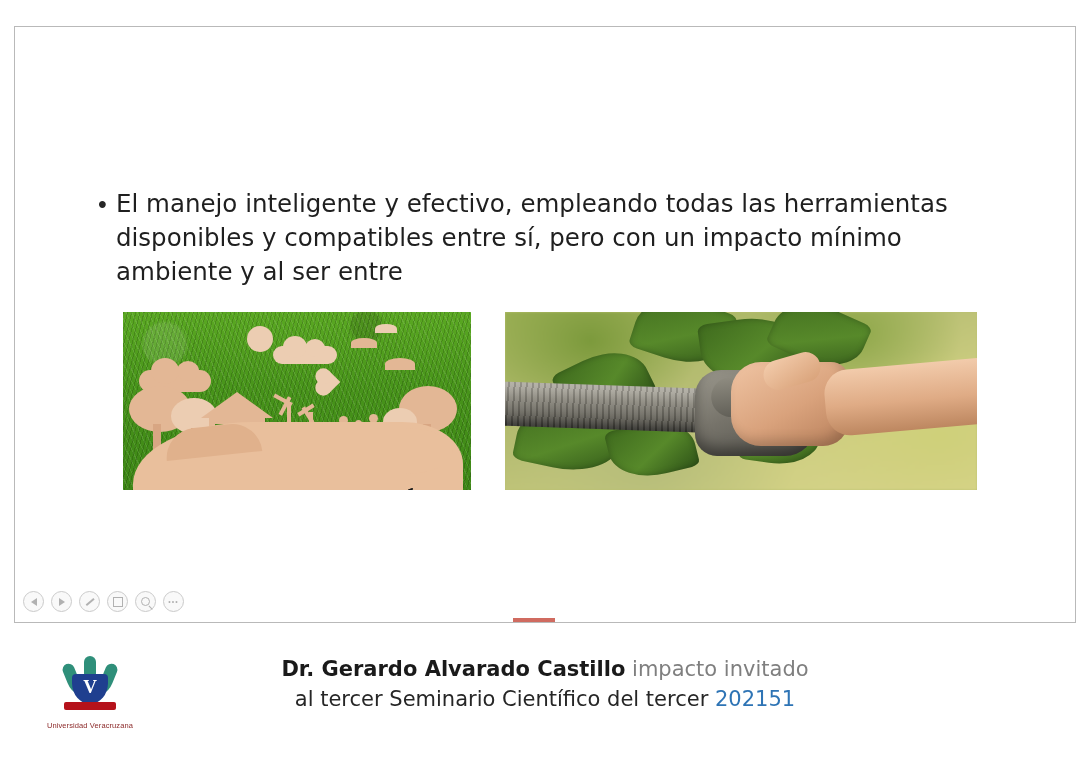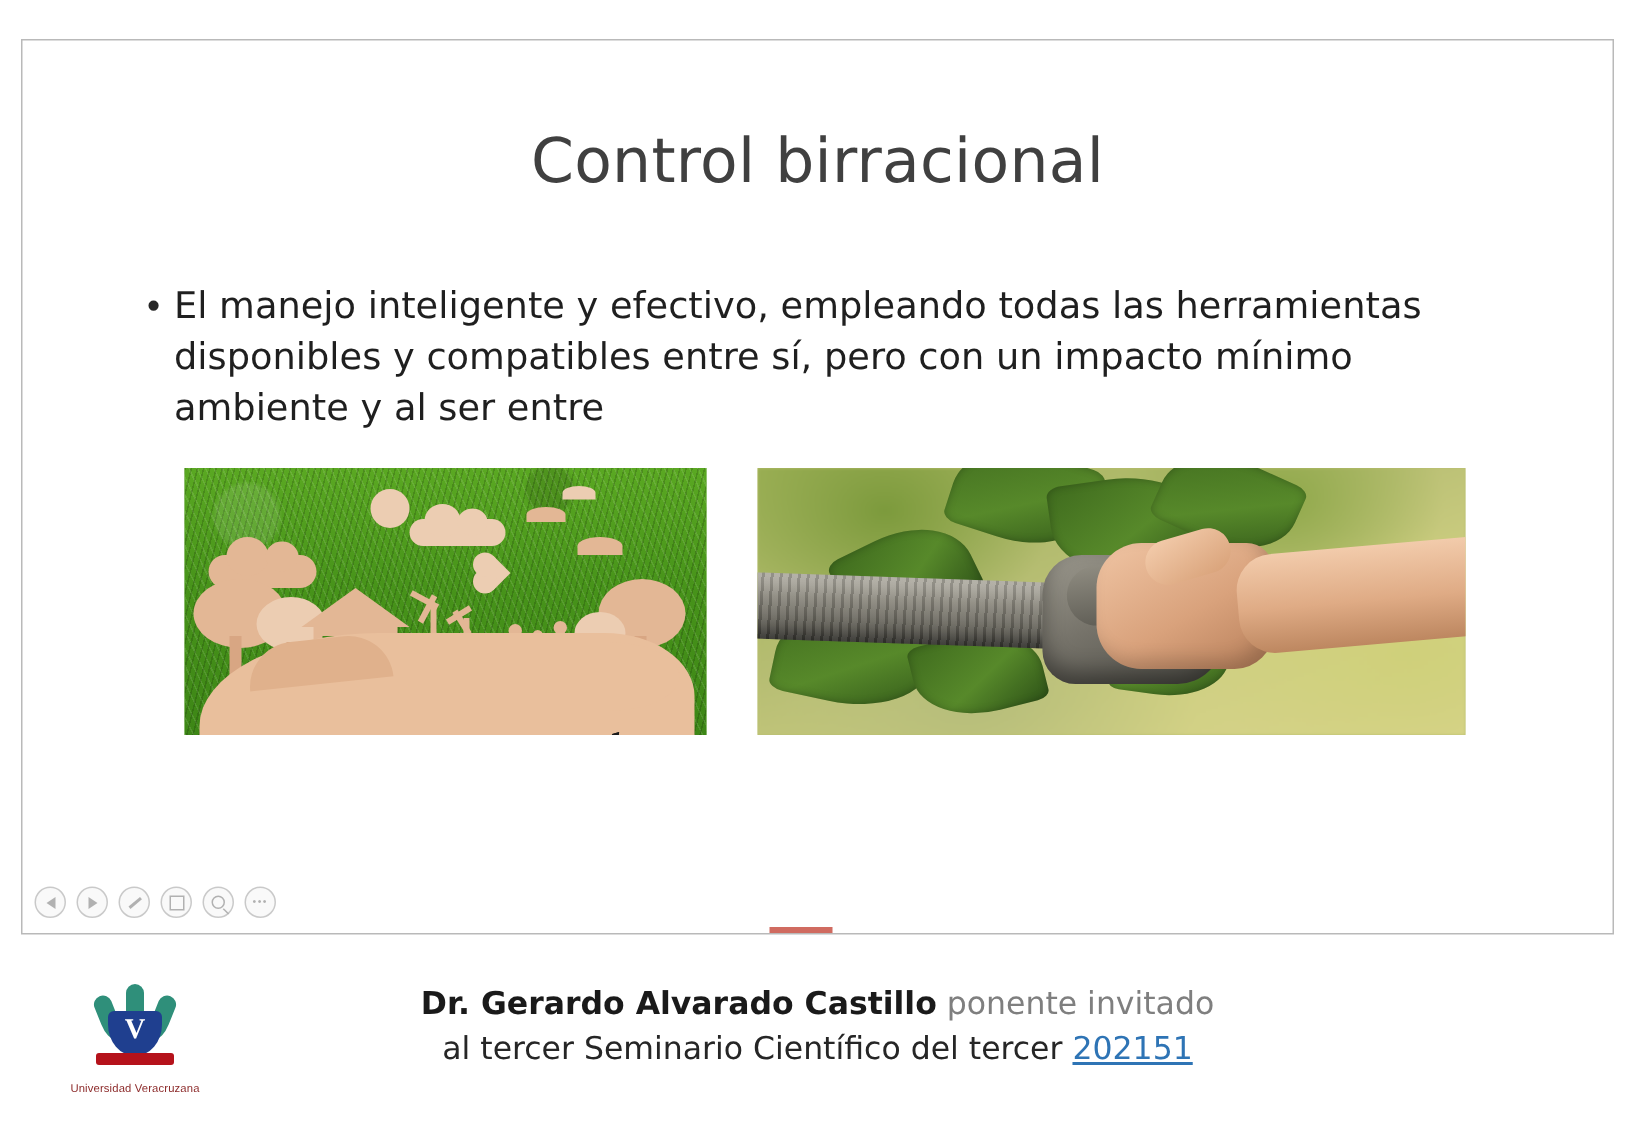"Control birracional" div { html: <div>Control birracional</div> -> none }
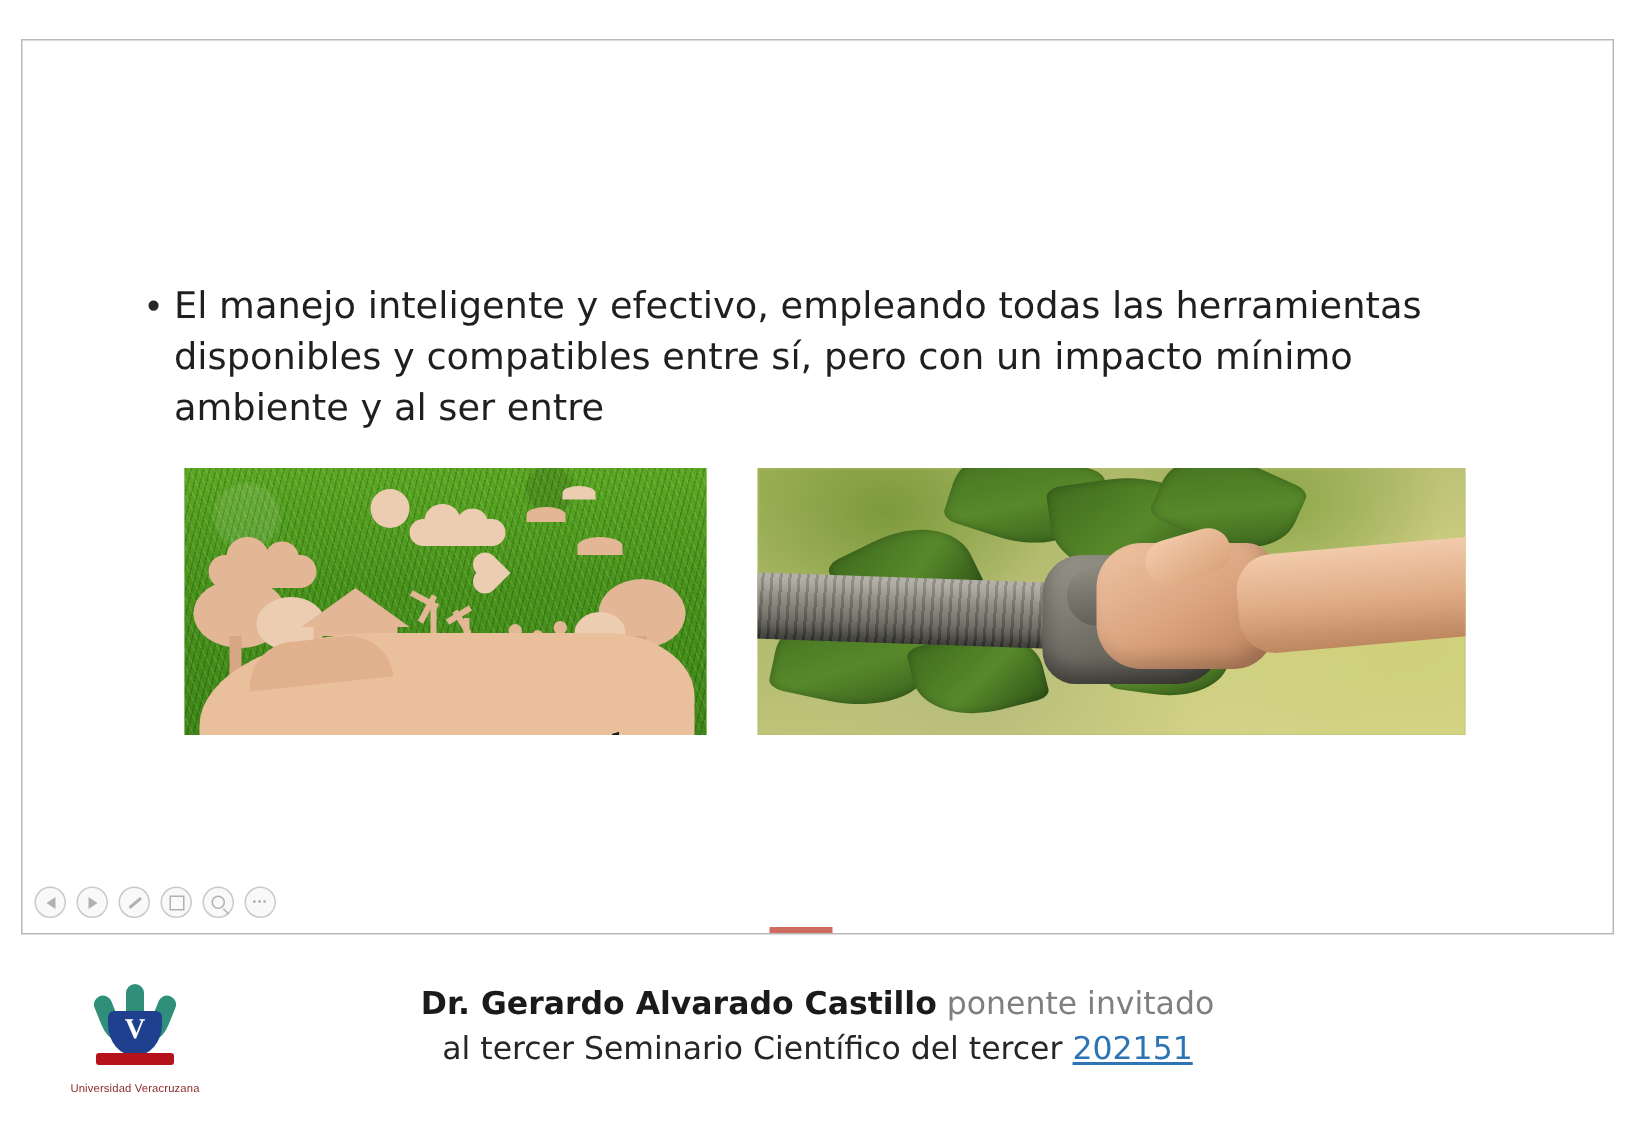"ponente invitado" span.cr-gray { text: ponente -> impacto }
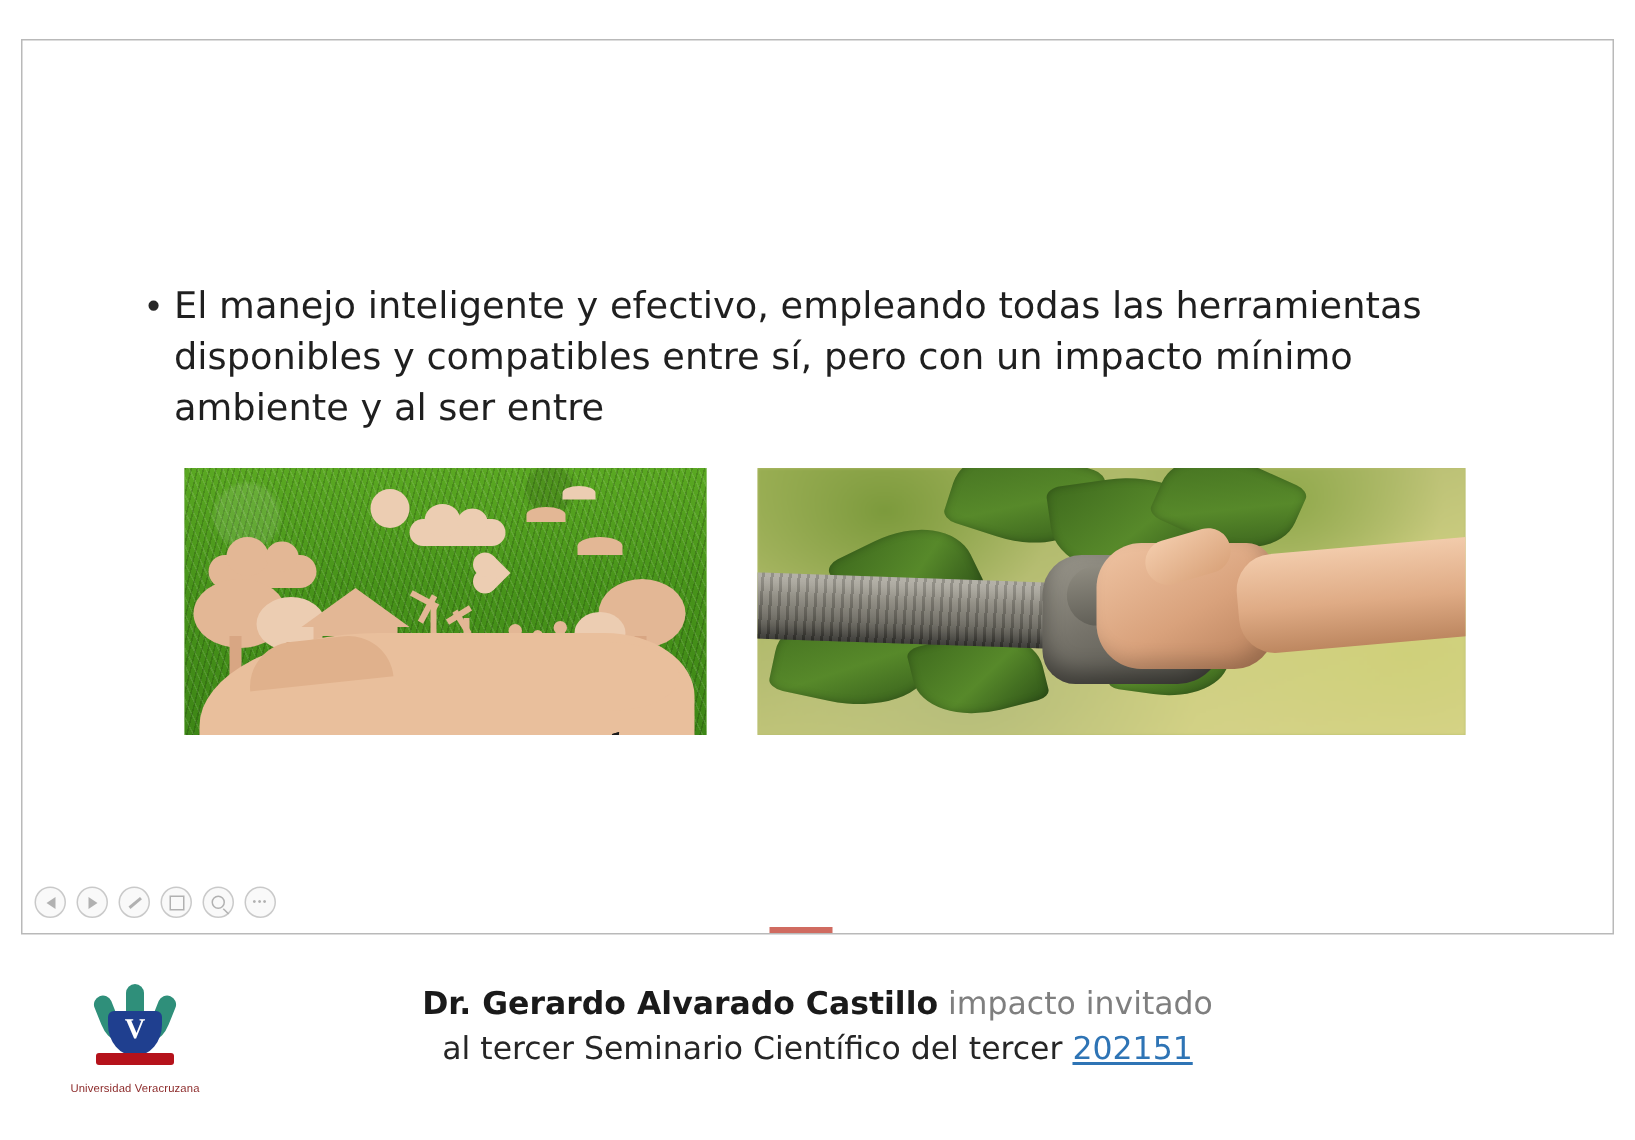"202151" .cr-blue { text-decoration: underline -> none }
